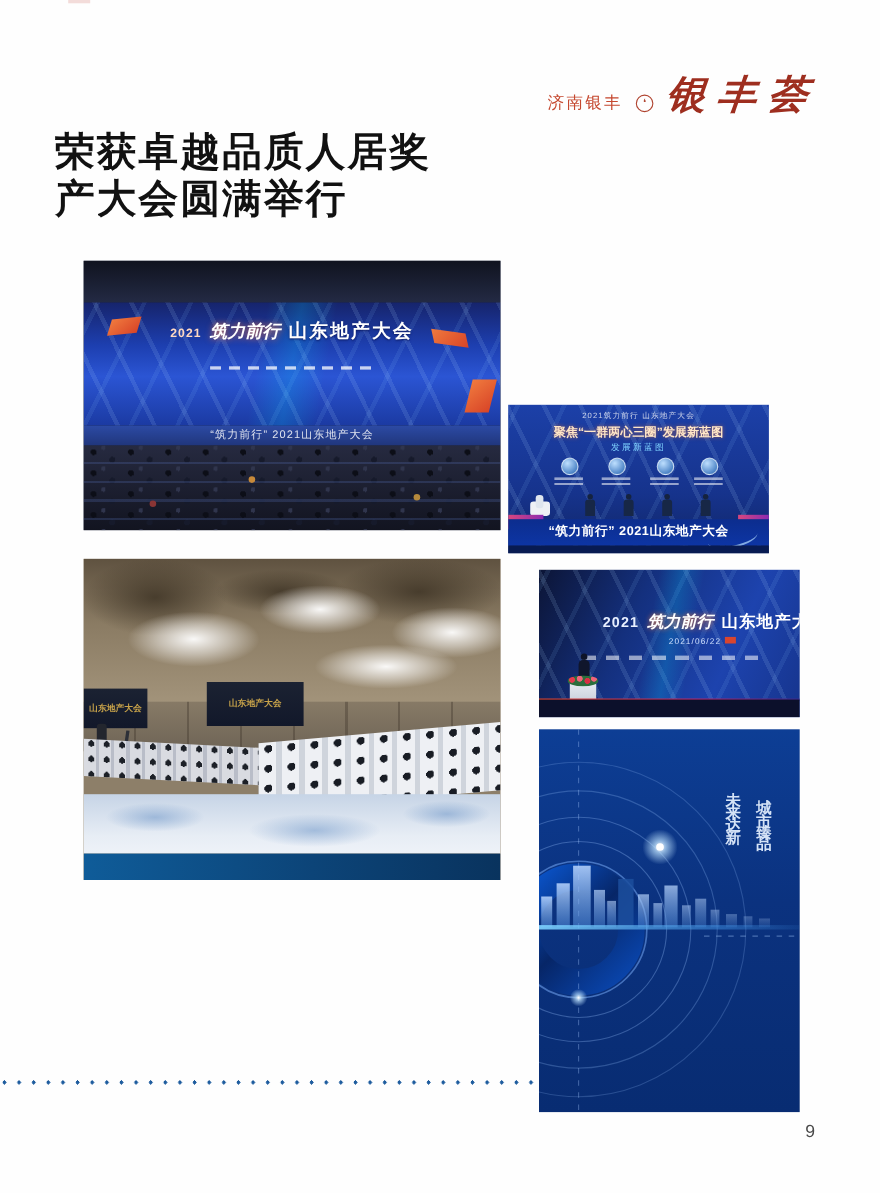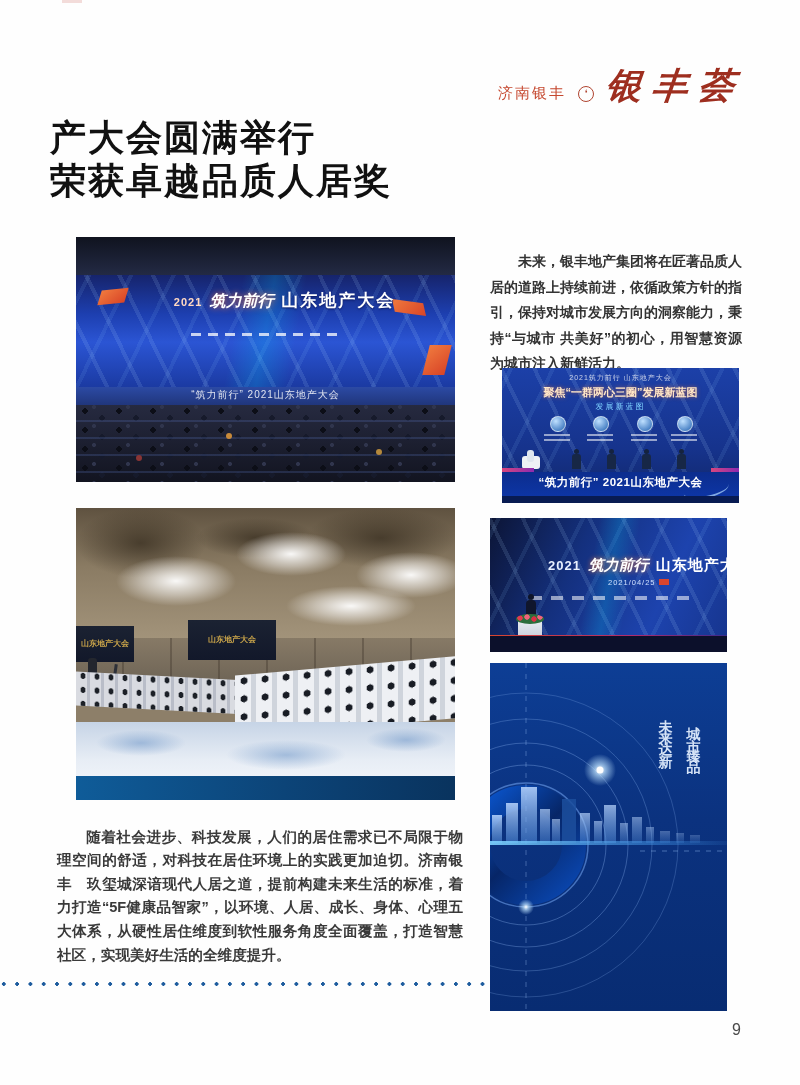"产大会圆满举行" div { order: before "荣获卓越品质人居奖" -> after "荣获卓越品质人居奖" }
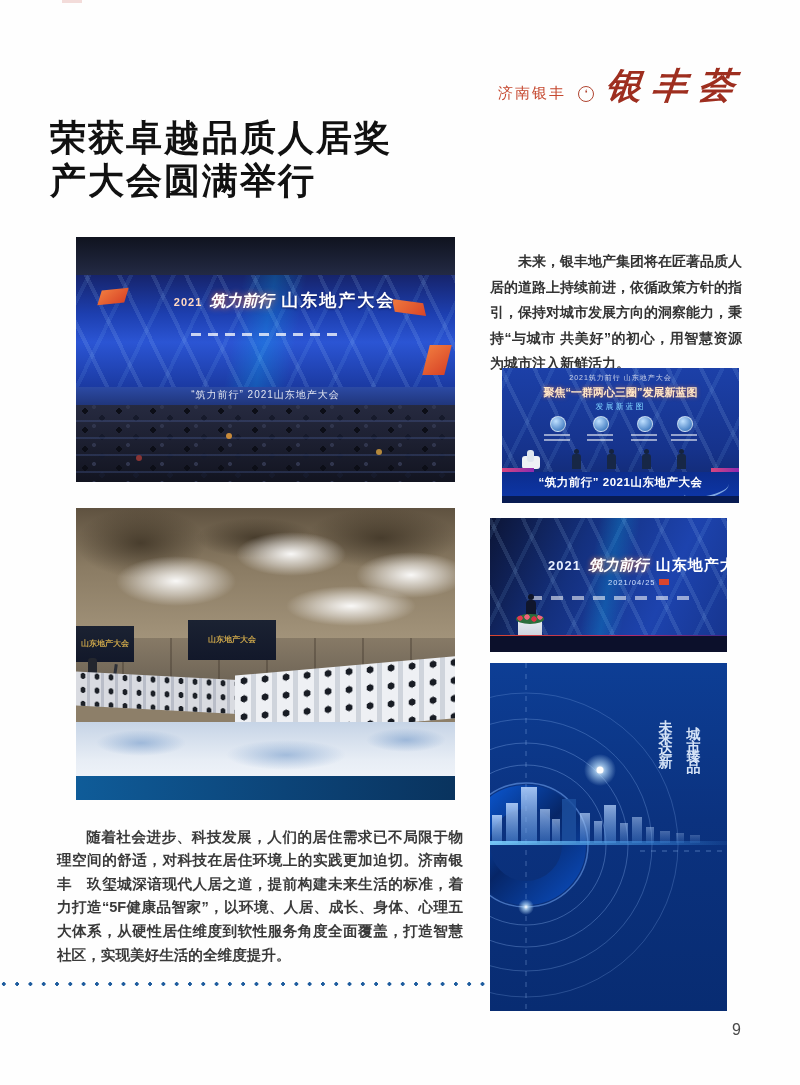"未来，银丰地产集团将在匠著品质人居的道路上持续前进，依循政策方针的指引，保持对城" p.intro { html: <p>未来，银丰地产集团将在匠著品质人居的道路上持续前进，依循政策方针的指引，保持对城市发展方向的洞察能力，秉持“与城市 共美好”的初心，用智慧资源为城市注入新鲜活力。</p> -> none }
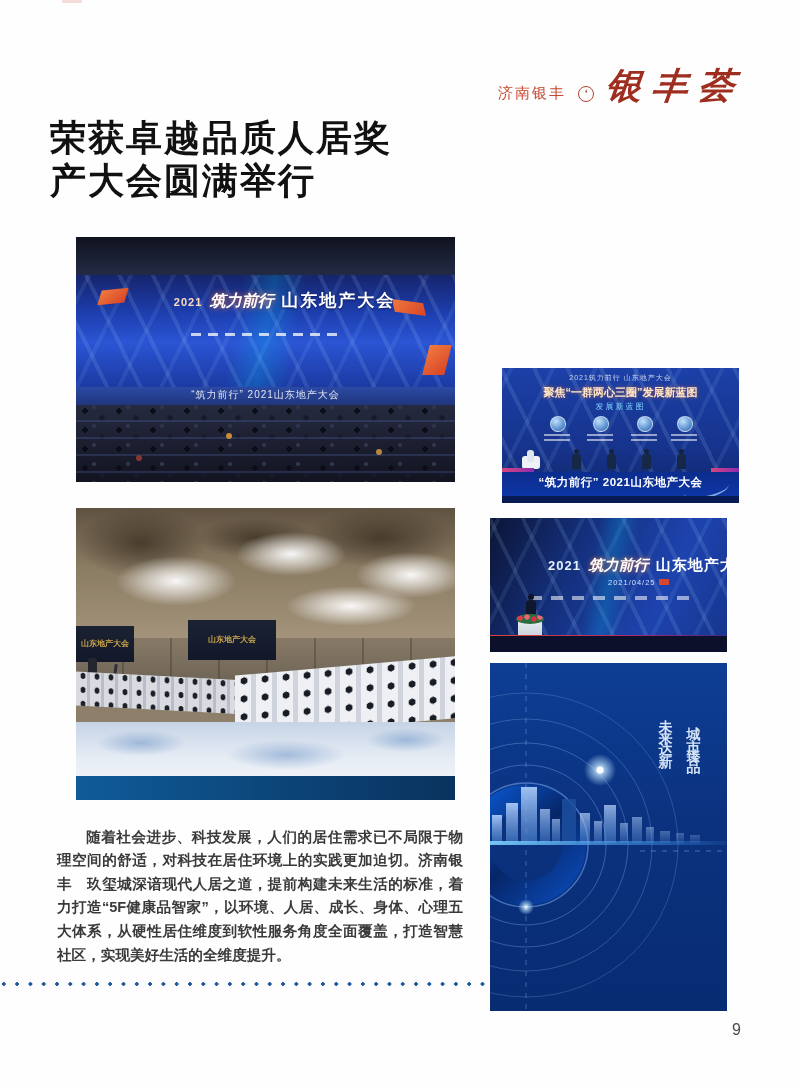"2021 筑力前行 山东地产大会" .pm-title { padding-left: 19px -> none }
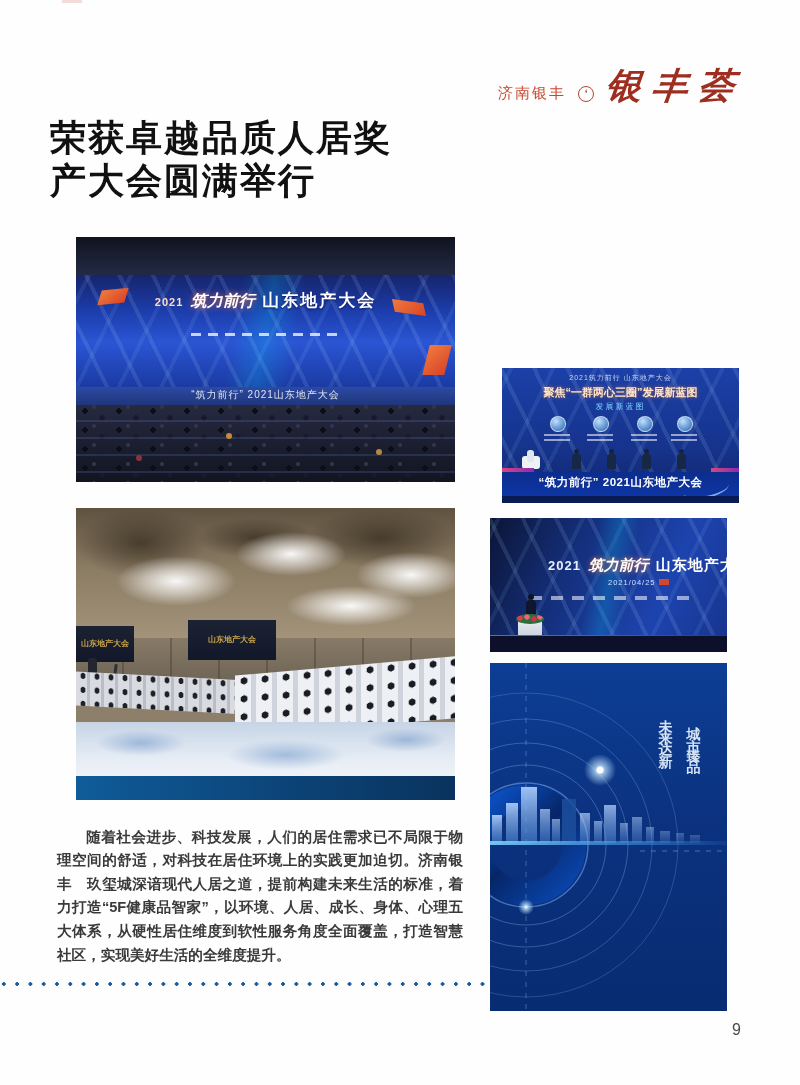"聚焦“一群两心三圈”发展新蓝图" .photo-forum { left: 502px -> 462px }
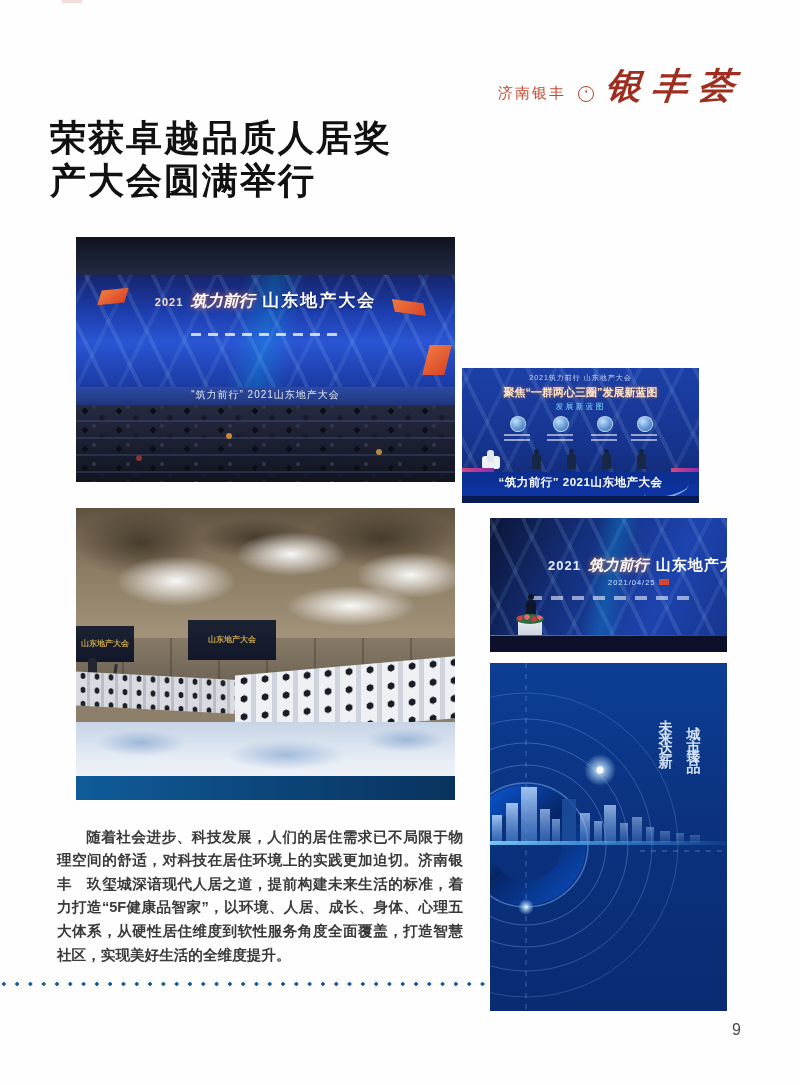"2021/04/25" div.ps-date { text: 2021/04/25 -> 2021/06/22 }
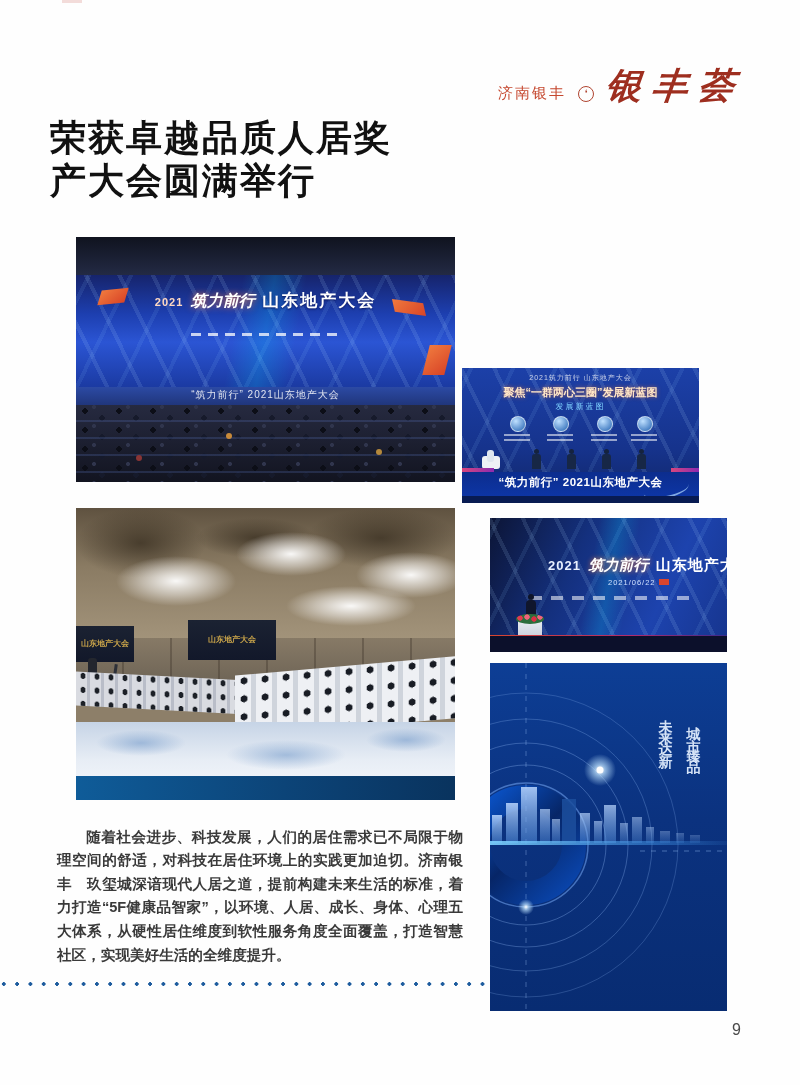"随着社会进步、科技发展，人们的居住需求已不局限于物理空间的舒适，对科技在居住环境" p.bodypara { html: <p>随着社会进步、科技发展，人们的居住需求已不局限于物理空间的舒适，对科技在居住环境上的实践更加迫切。济南银丰 玖玺城深谙现代人居之道，提前构建未来生活的标准，着力打造“5F健康品智家”，以环境、人居、成长、身体、心理五大体系，从硬性居住维度到软性服务角度全面覆盖，打造智慧社区，实现美好生活的全维度提升。</p> -> none }
